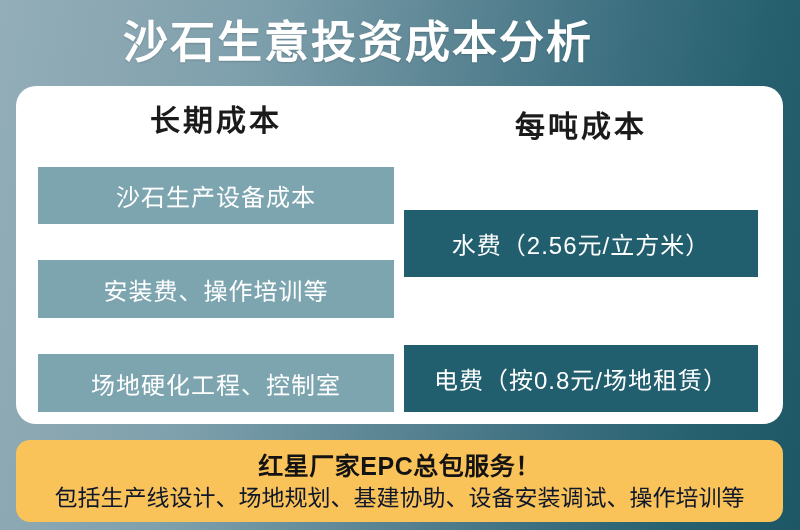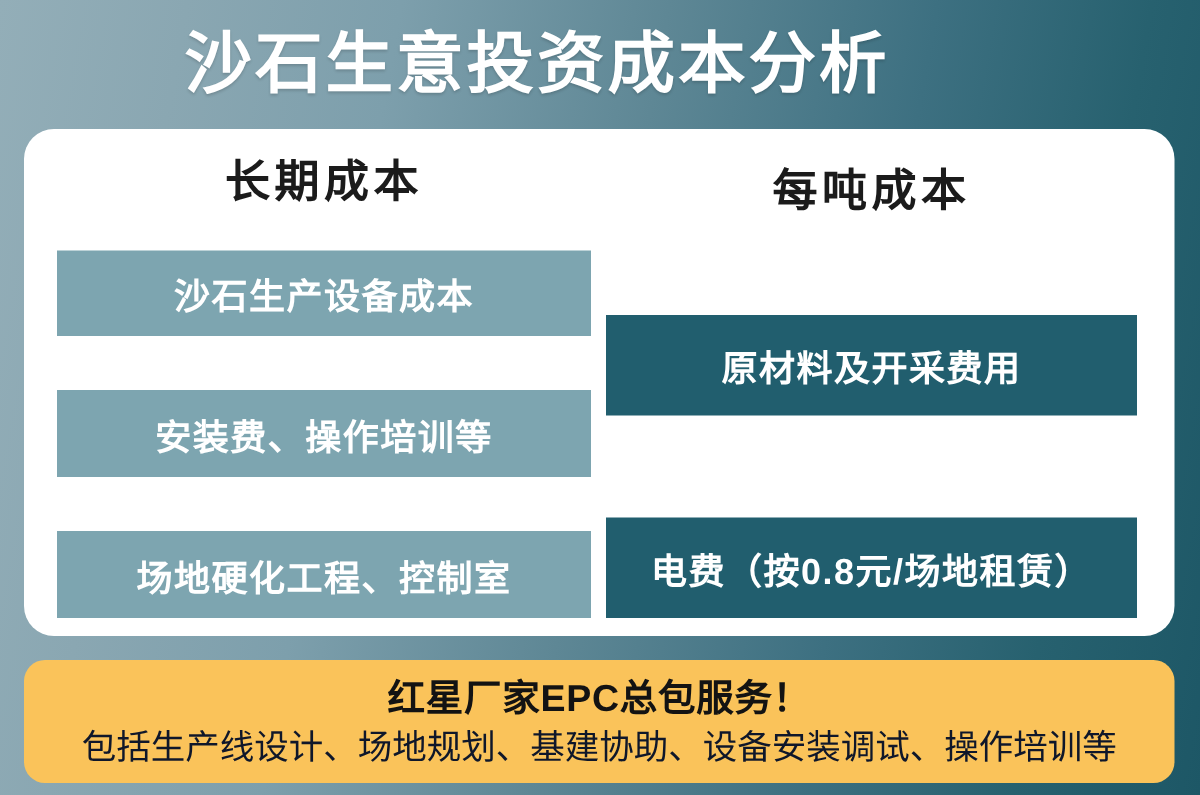"沙石生产设备成本" .cell { font-weight: bold -> normal }
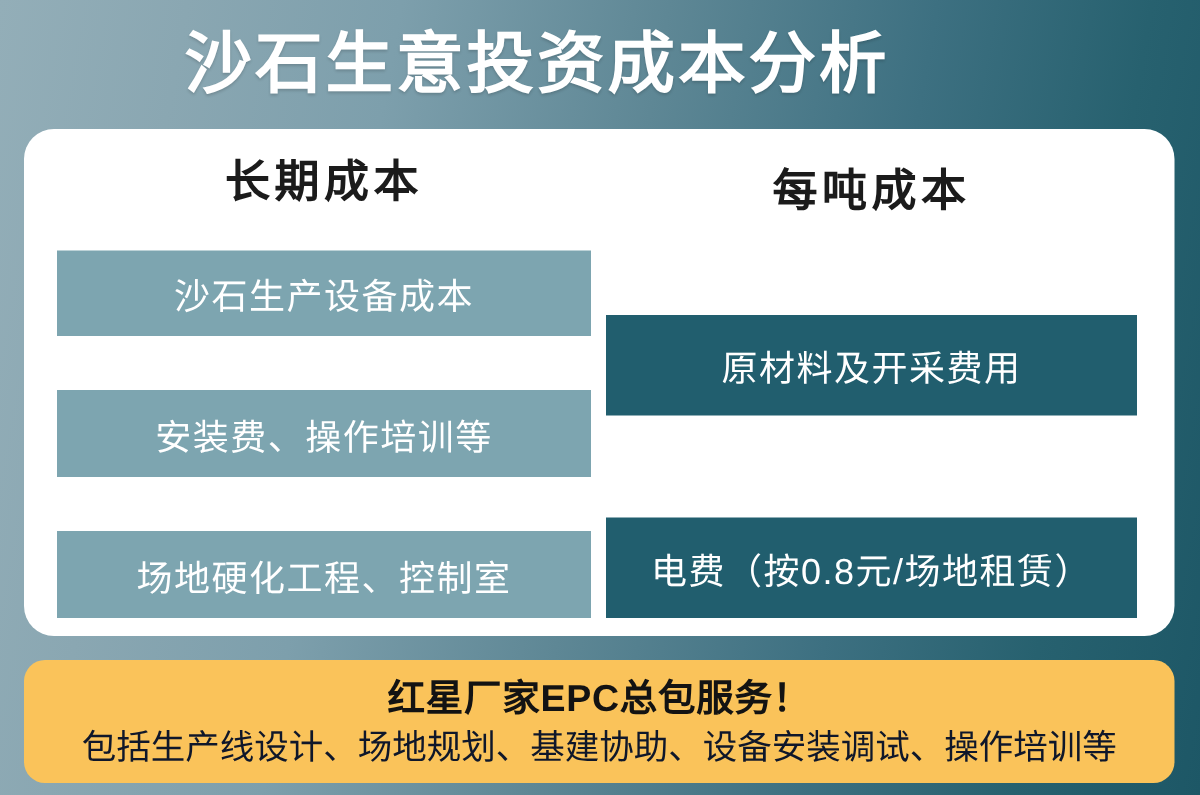"原材料及开采费用" div.cell { html: <div>原材料及开采费用</div> -> none }
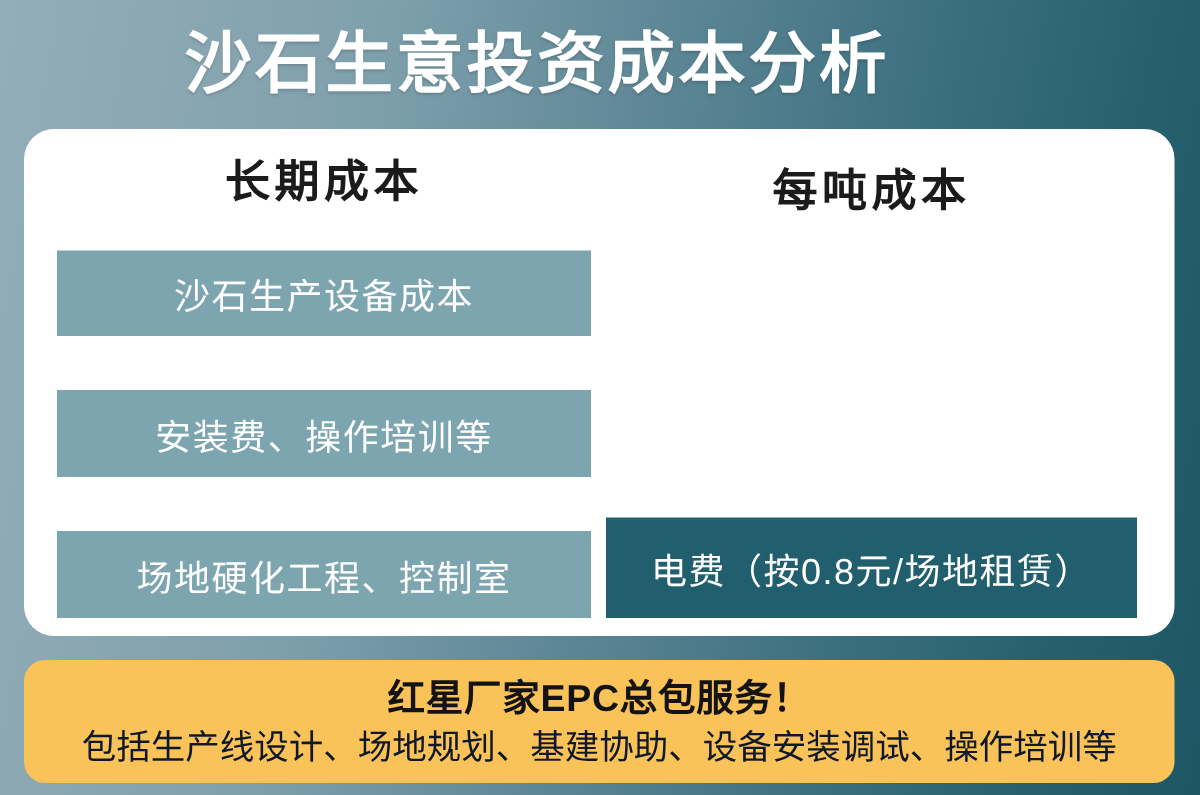"水费（2.56元/立方米）" div.cell { html: none -> <div>水费（2.56元/立方米）</div> }
